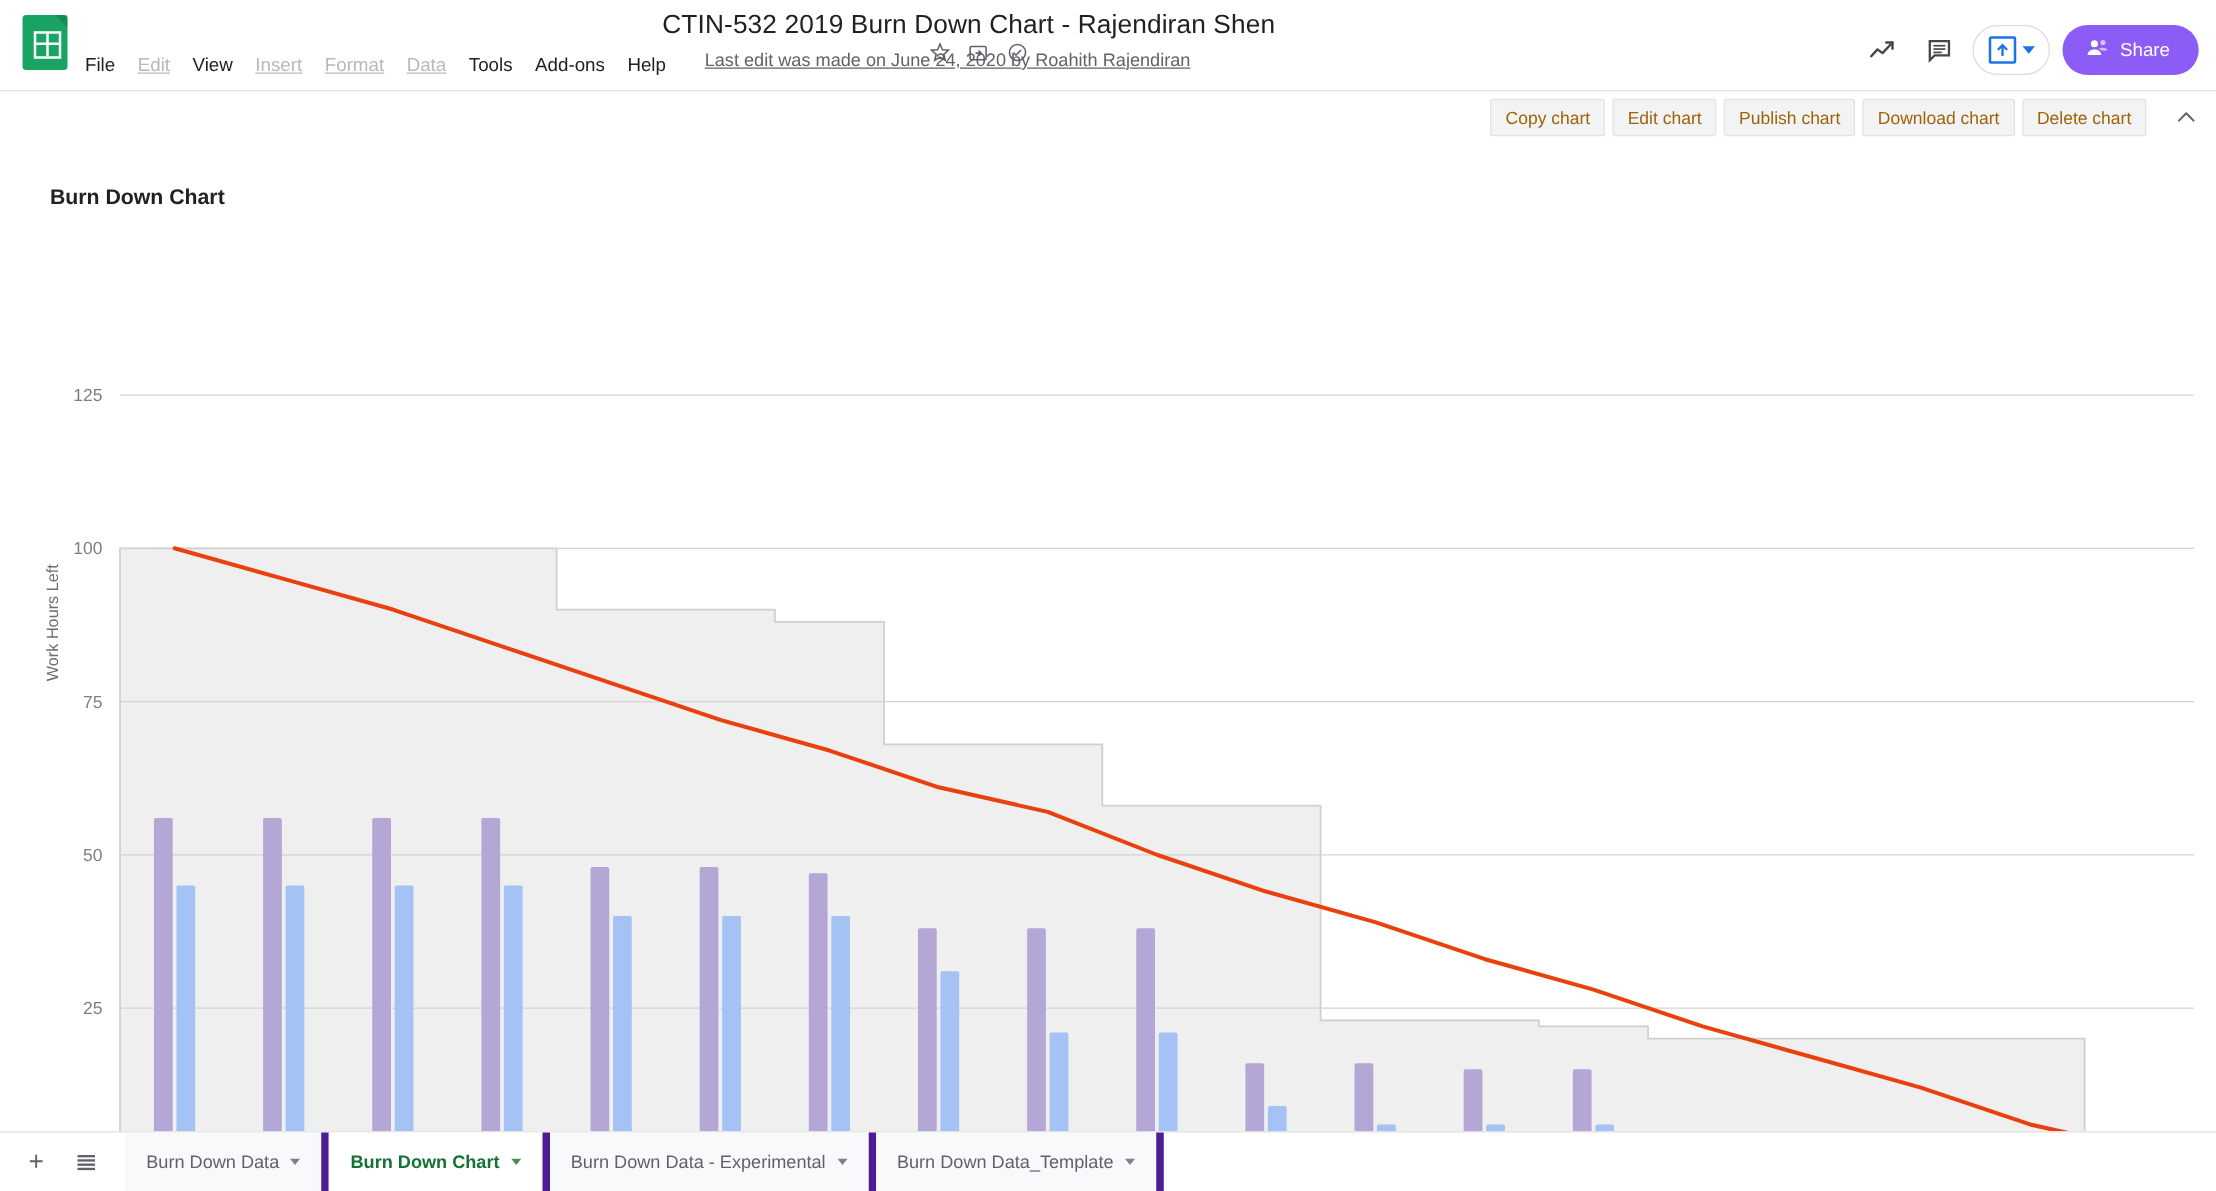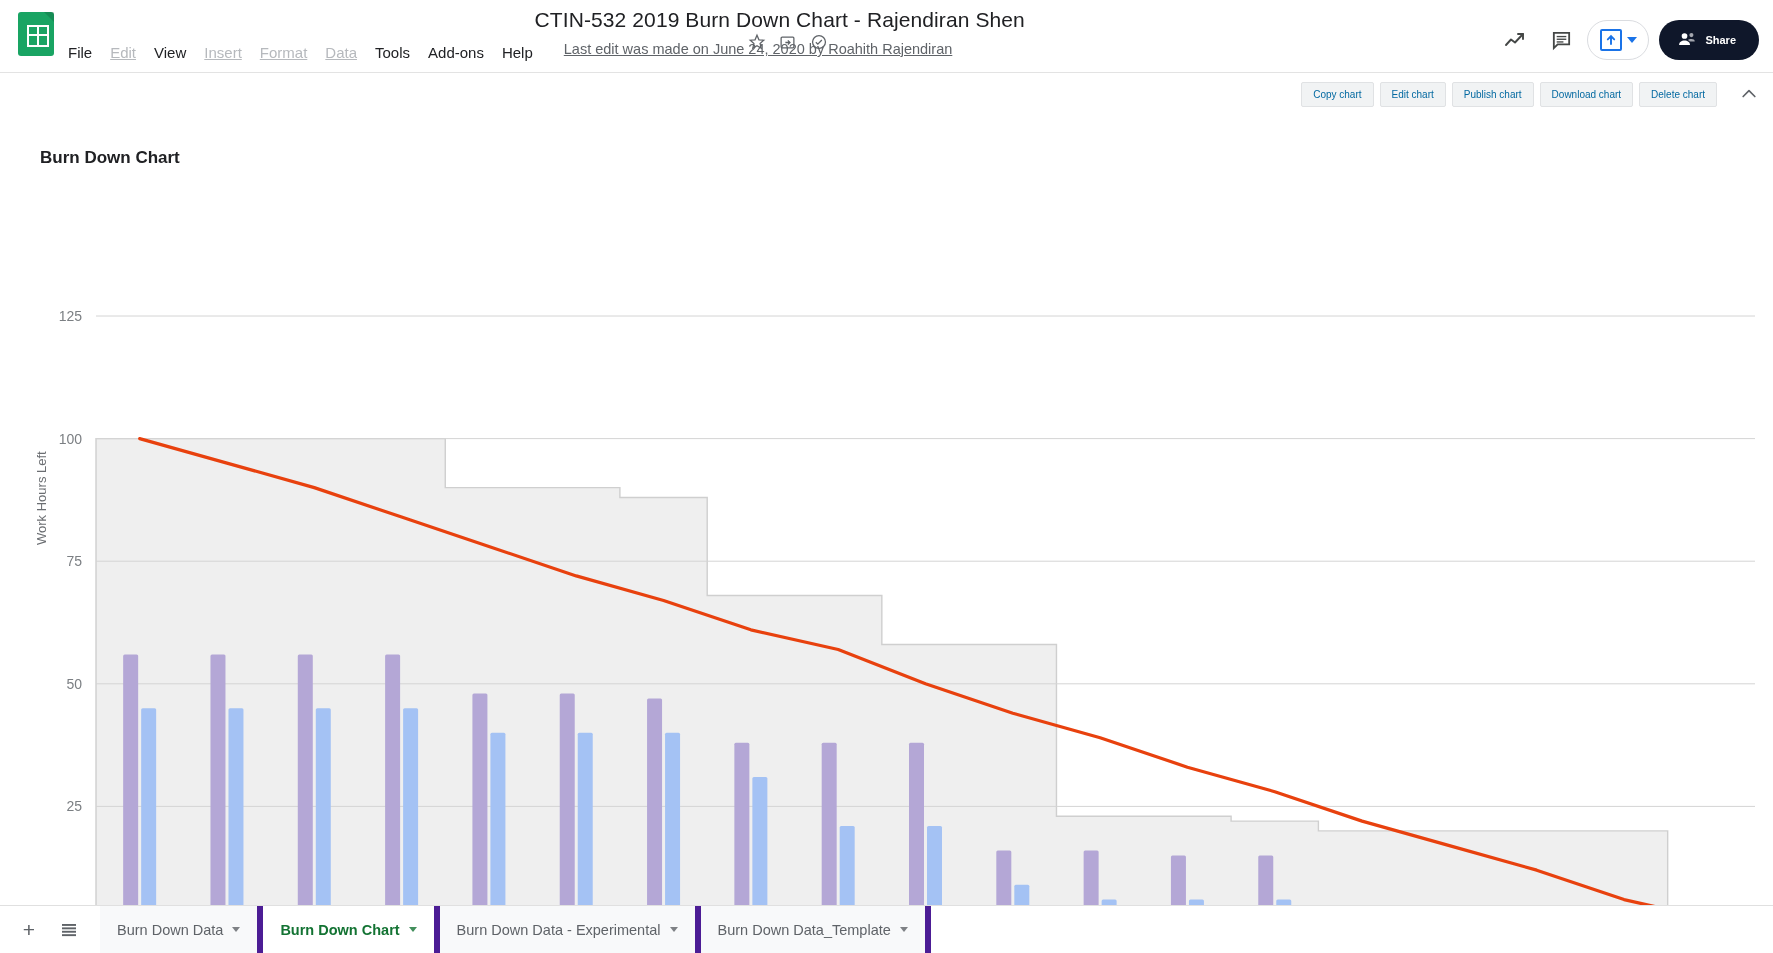"Share" .share-btn { background: #0f172a -> #8b5cf6; font-size: 11px -> 15px; font-weight: bold -> normal }
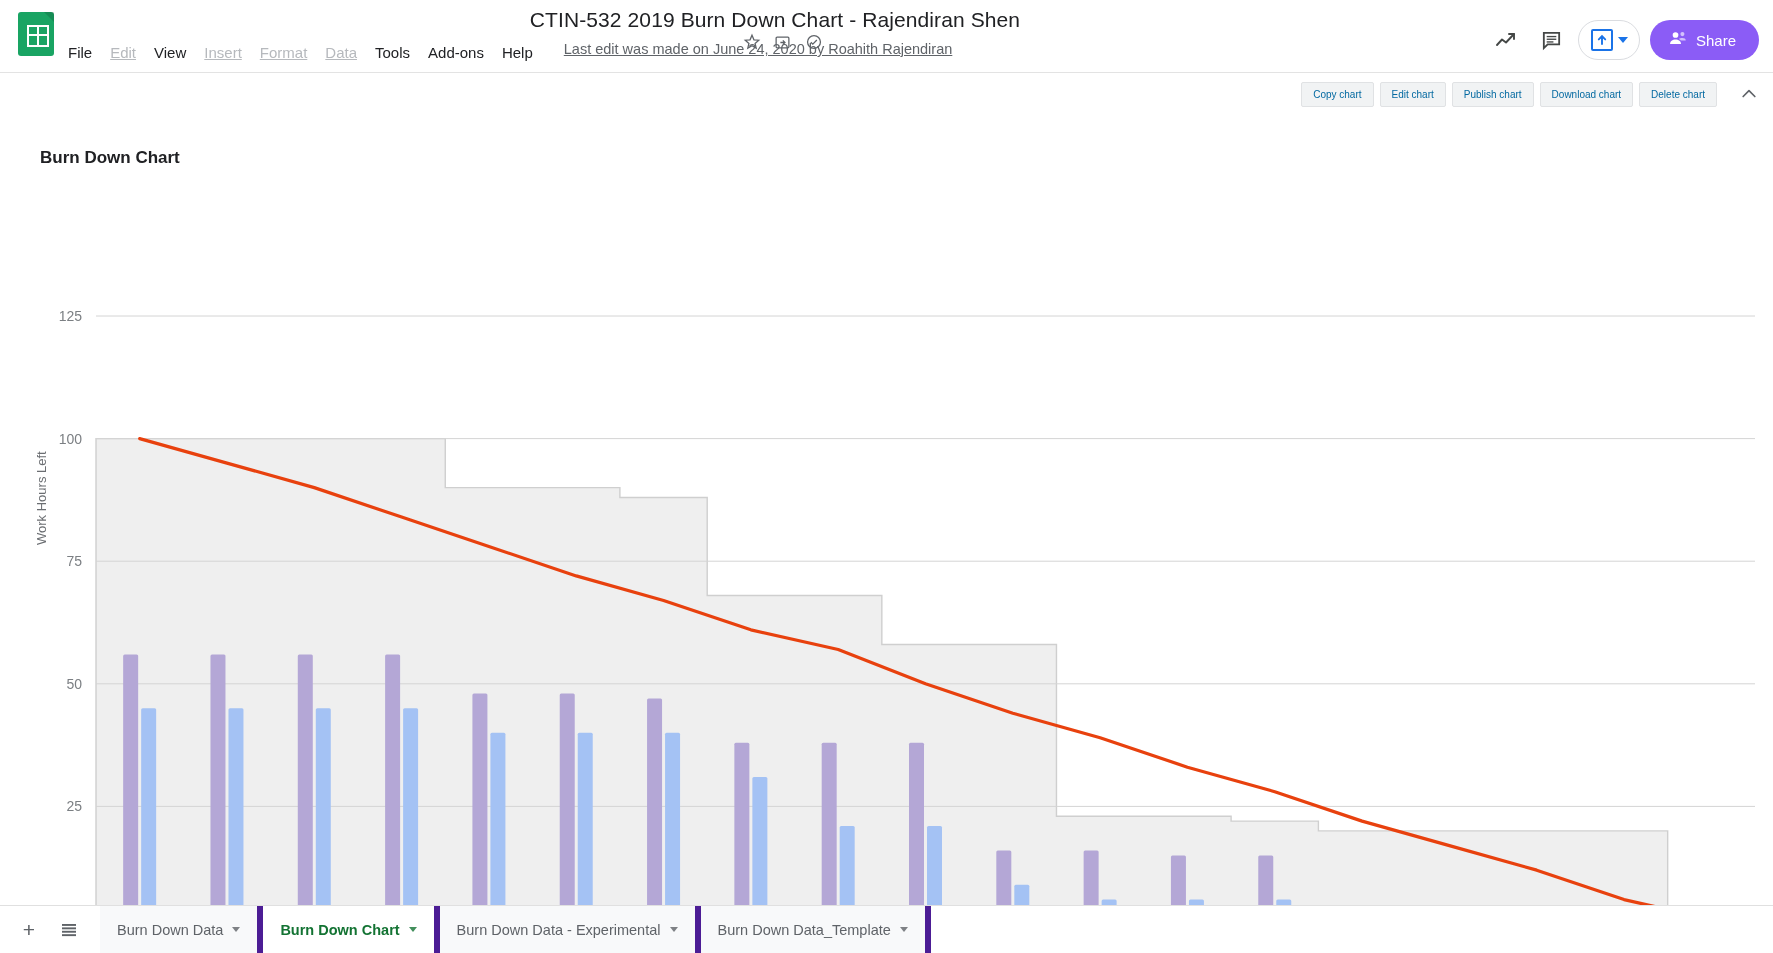"Copy chart" .cbtn { color: #0369a1 -> #a16207; font-size: 10px -> 14px }
